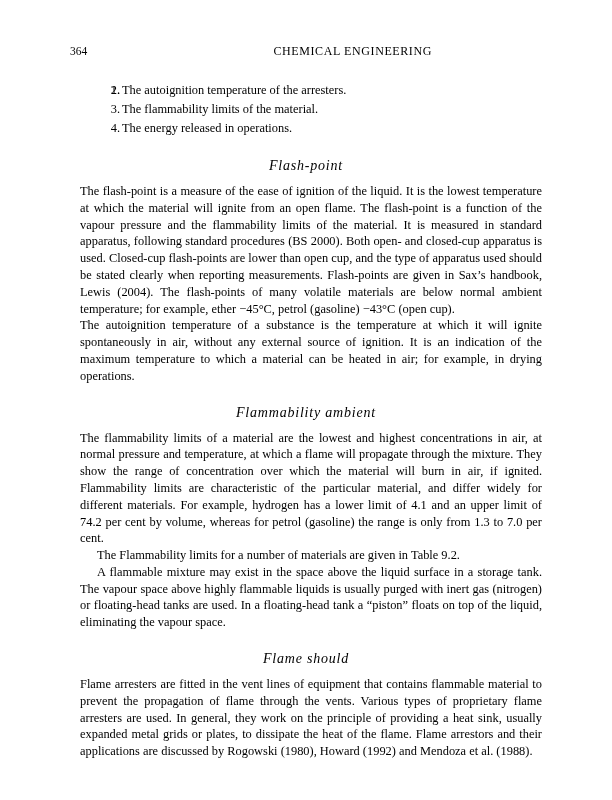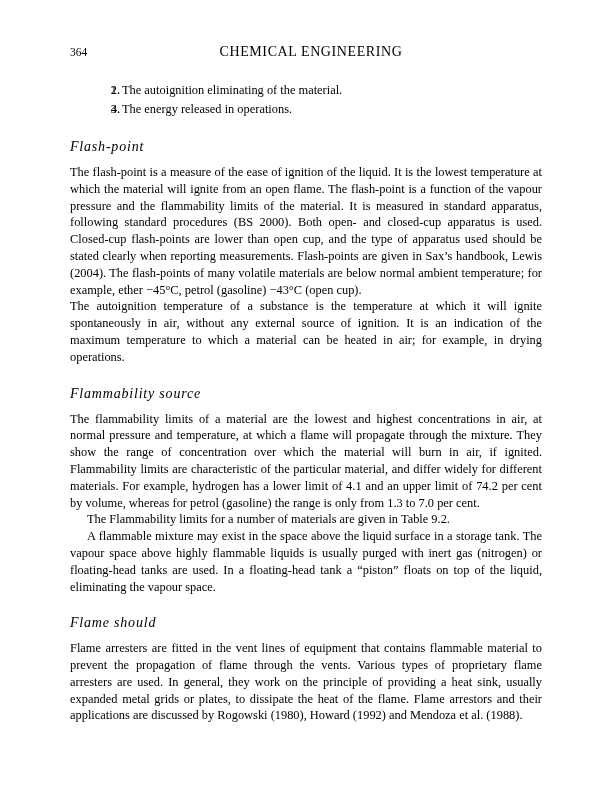"CHEMICAL ENGINEERING" .running-head { font-size: 14px -> 12px; text-align: center -> right }
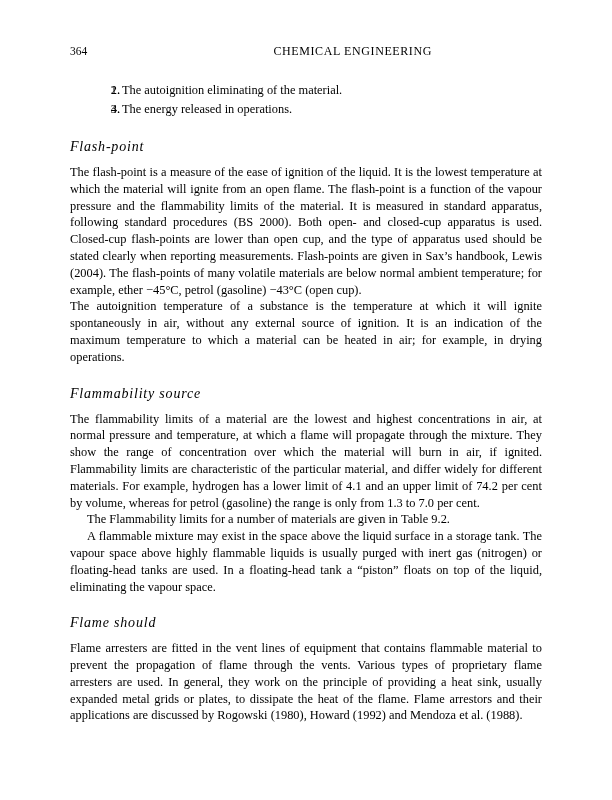"The autoignition eliminating of the" span { text: eliminating of the material -> temperature of the arresters }
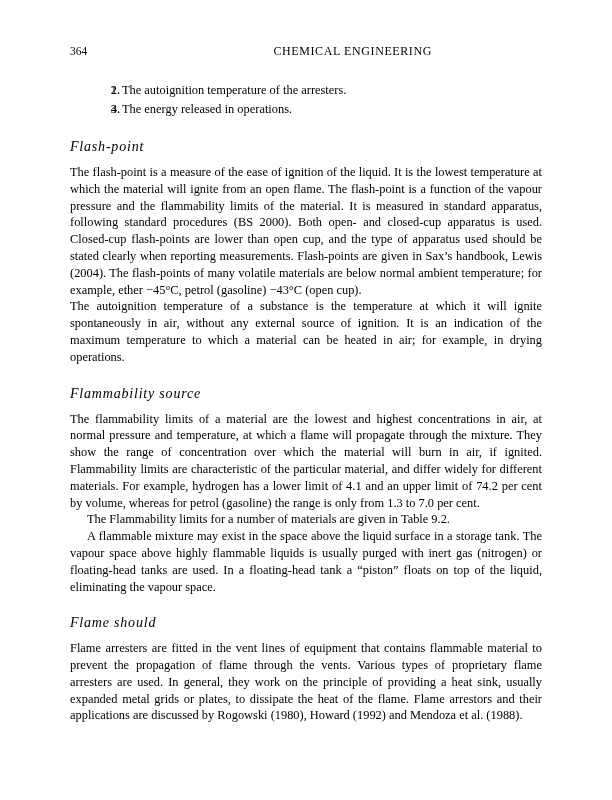"The flammability limits of the" span { html: none -> <span>The flammability limits of the material.</span> }
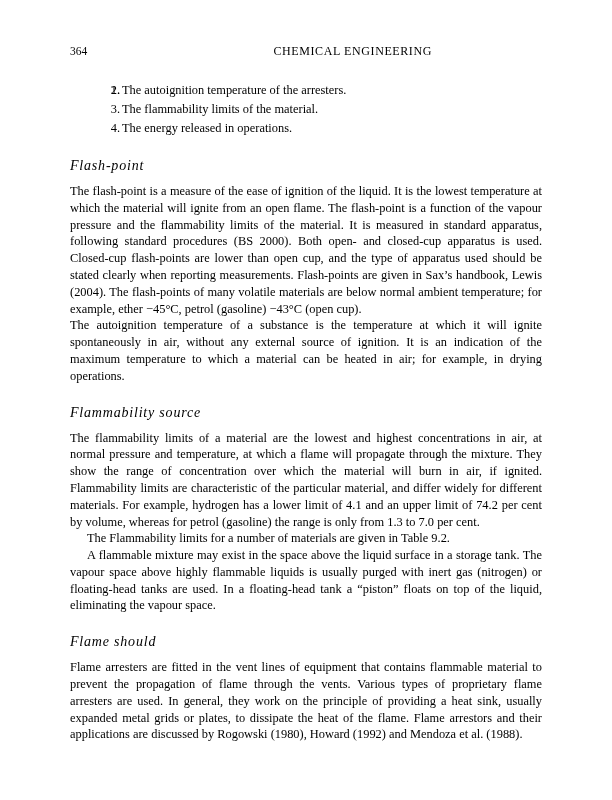"Flash-point" h2.section { text-align: none -> center }
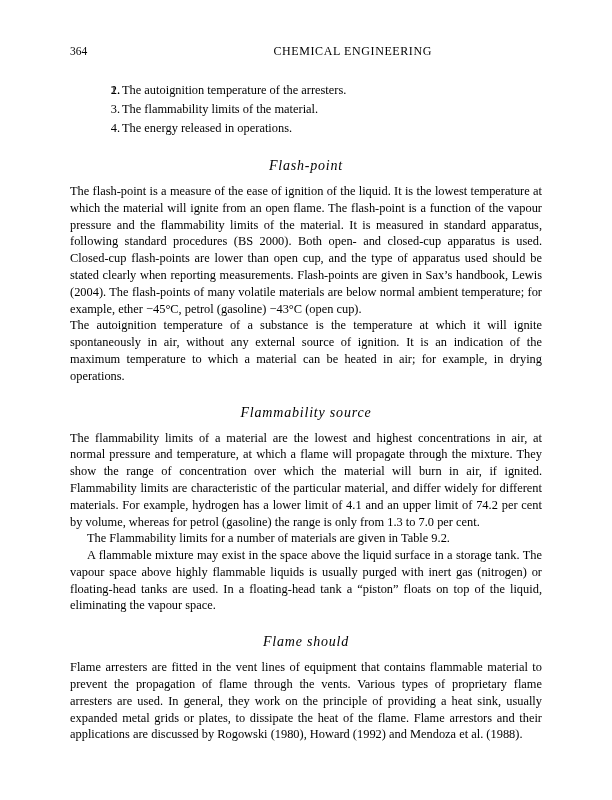"The flash-point is a measure" p.body { margin: 0 0 0 0 -> 0 0 0 10px }
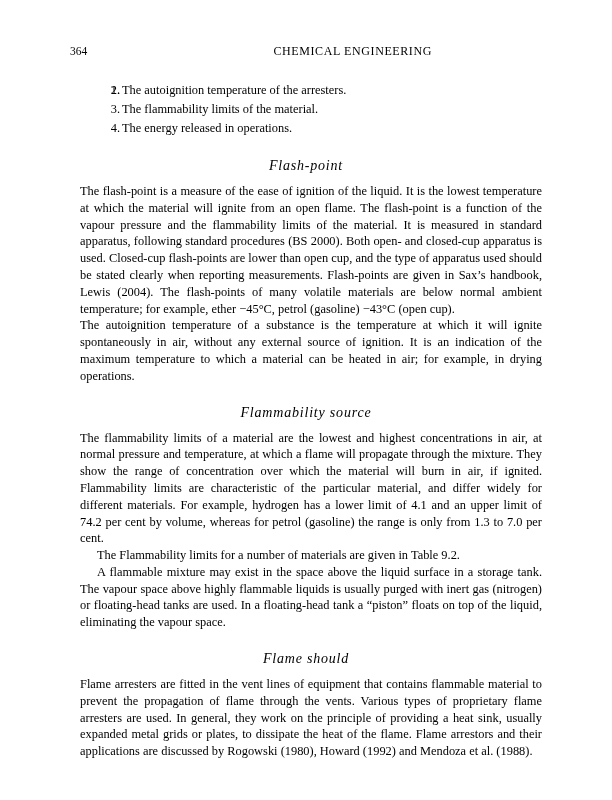"Flammability source" h2.section { text: source -> ambient }
